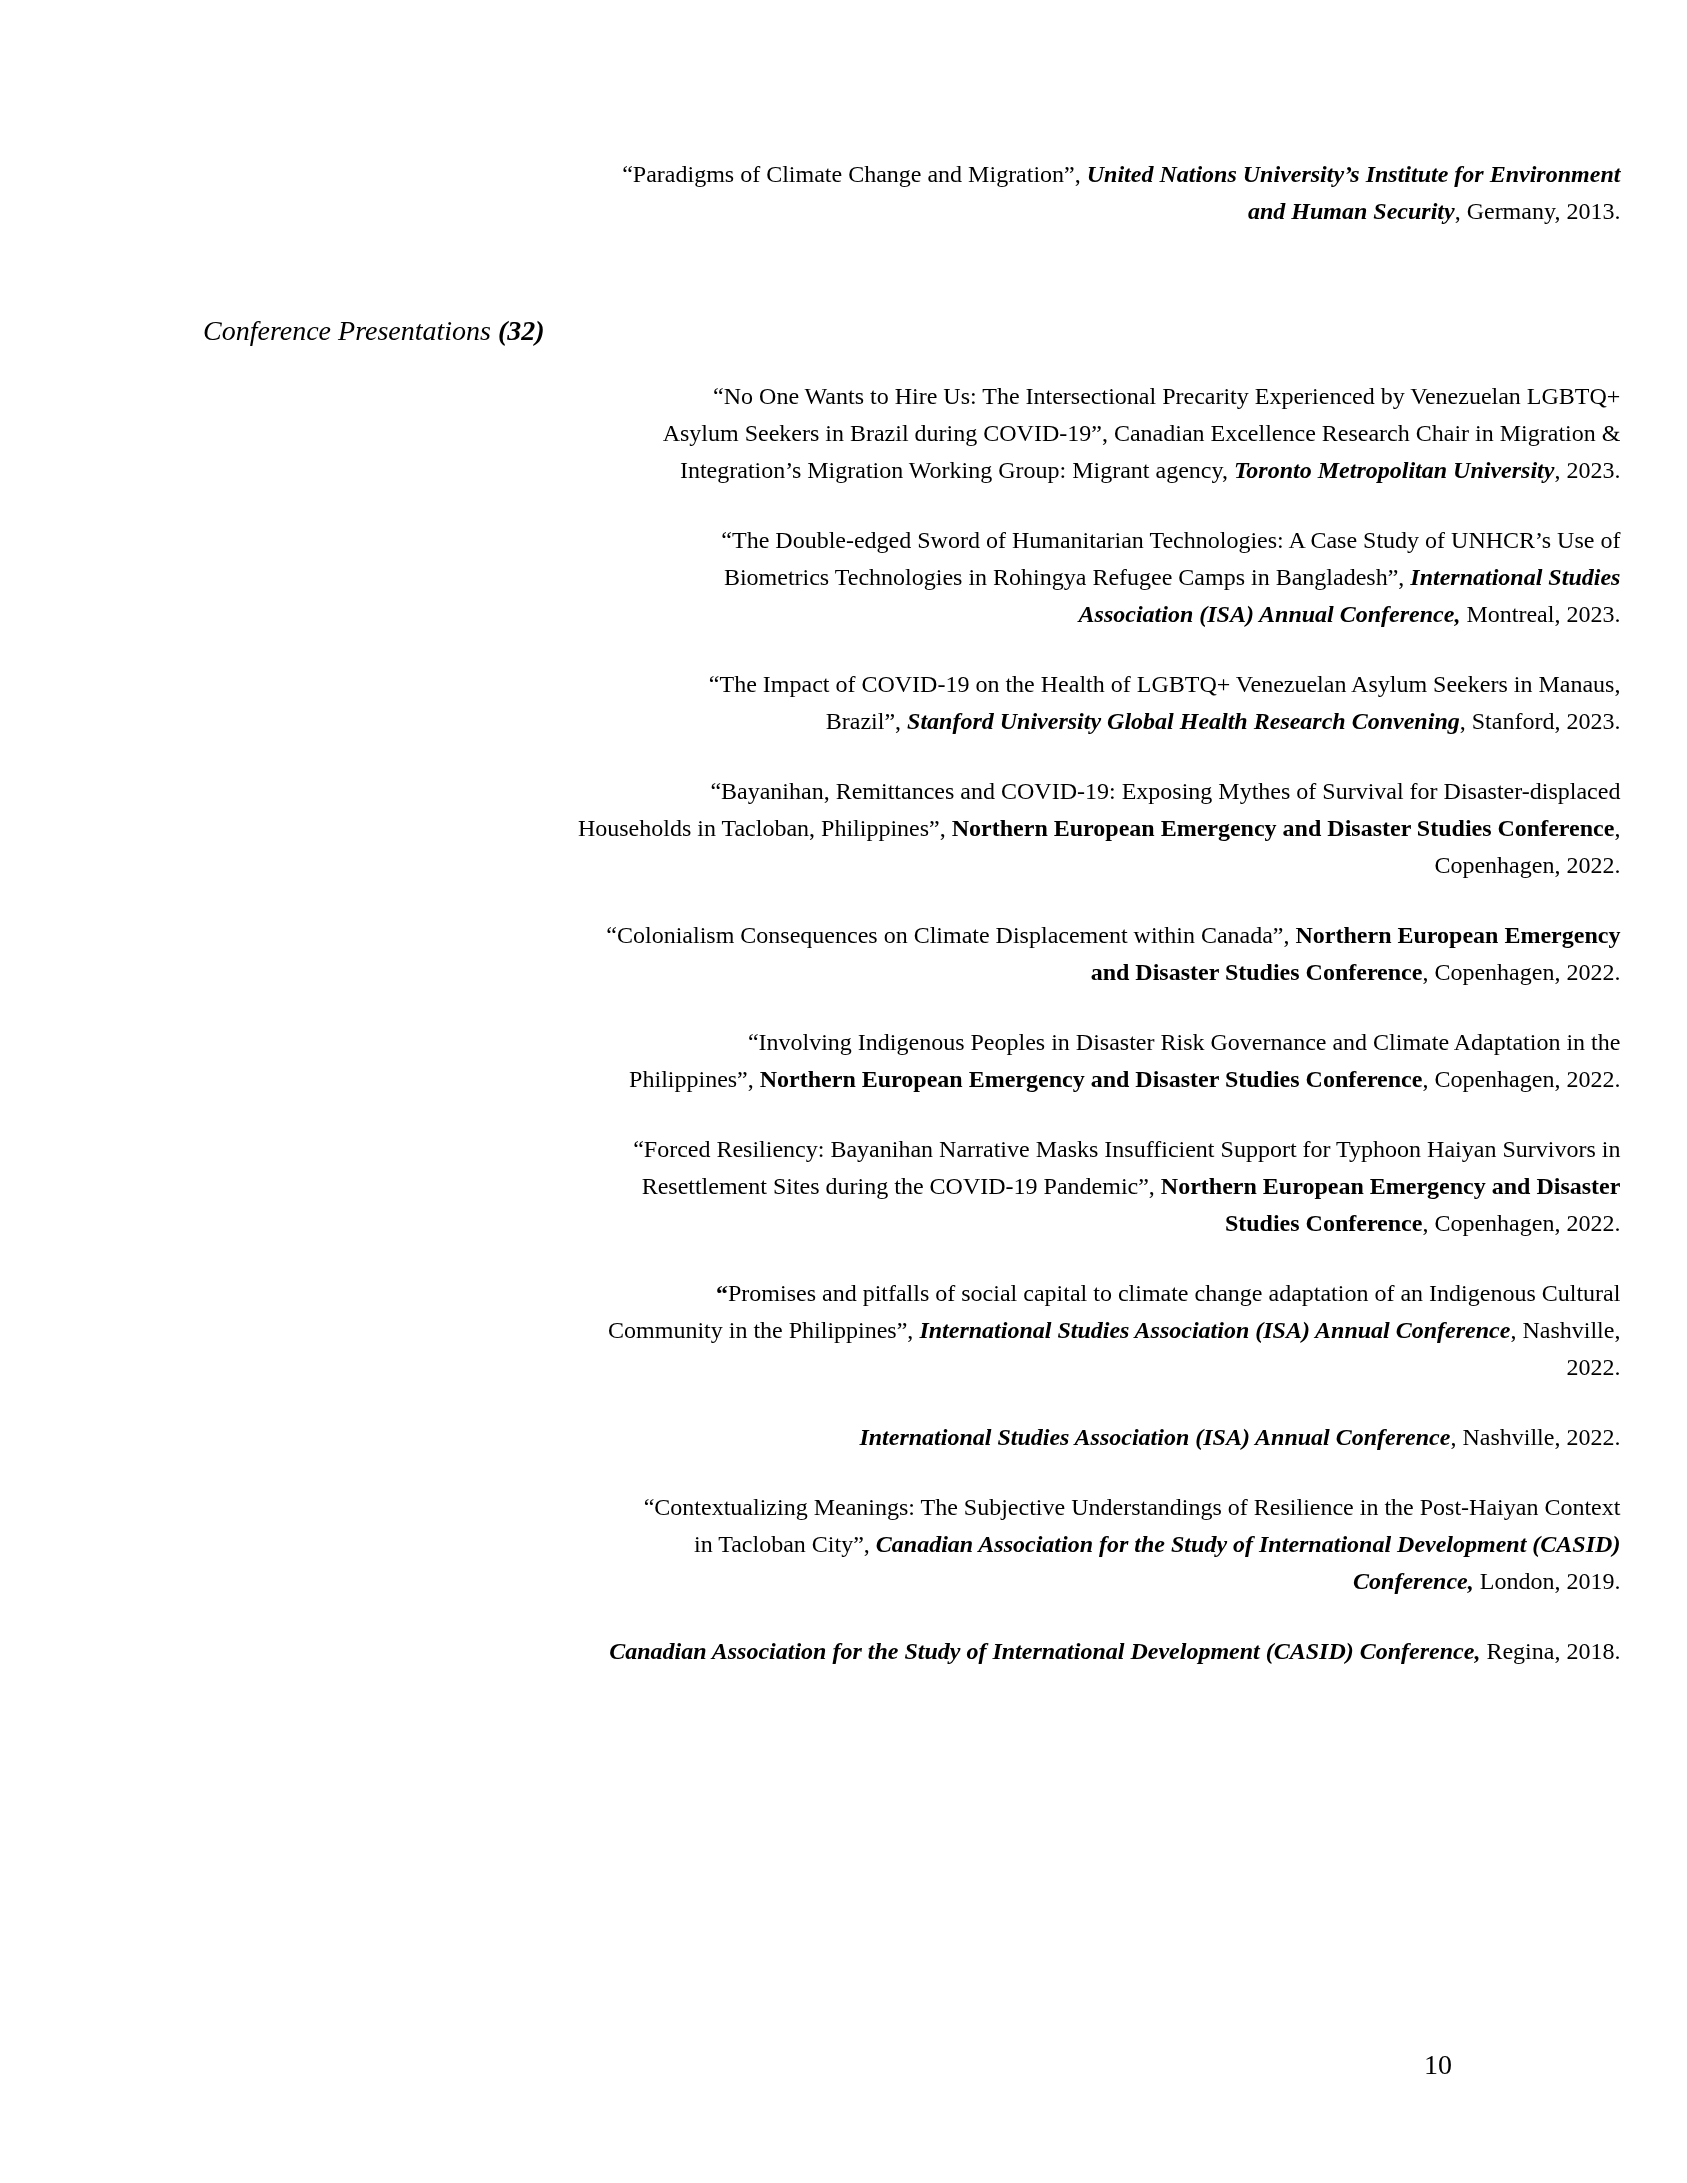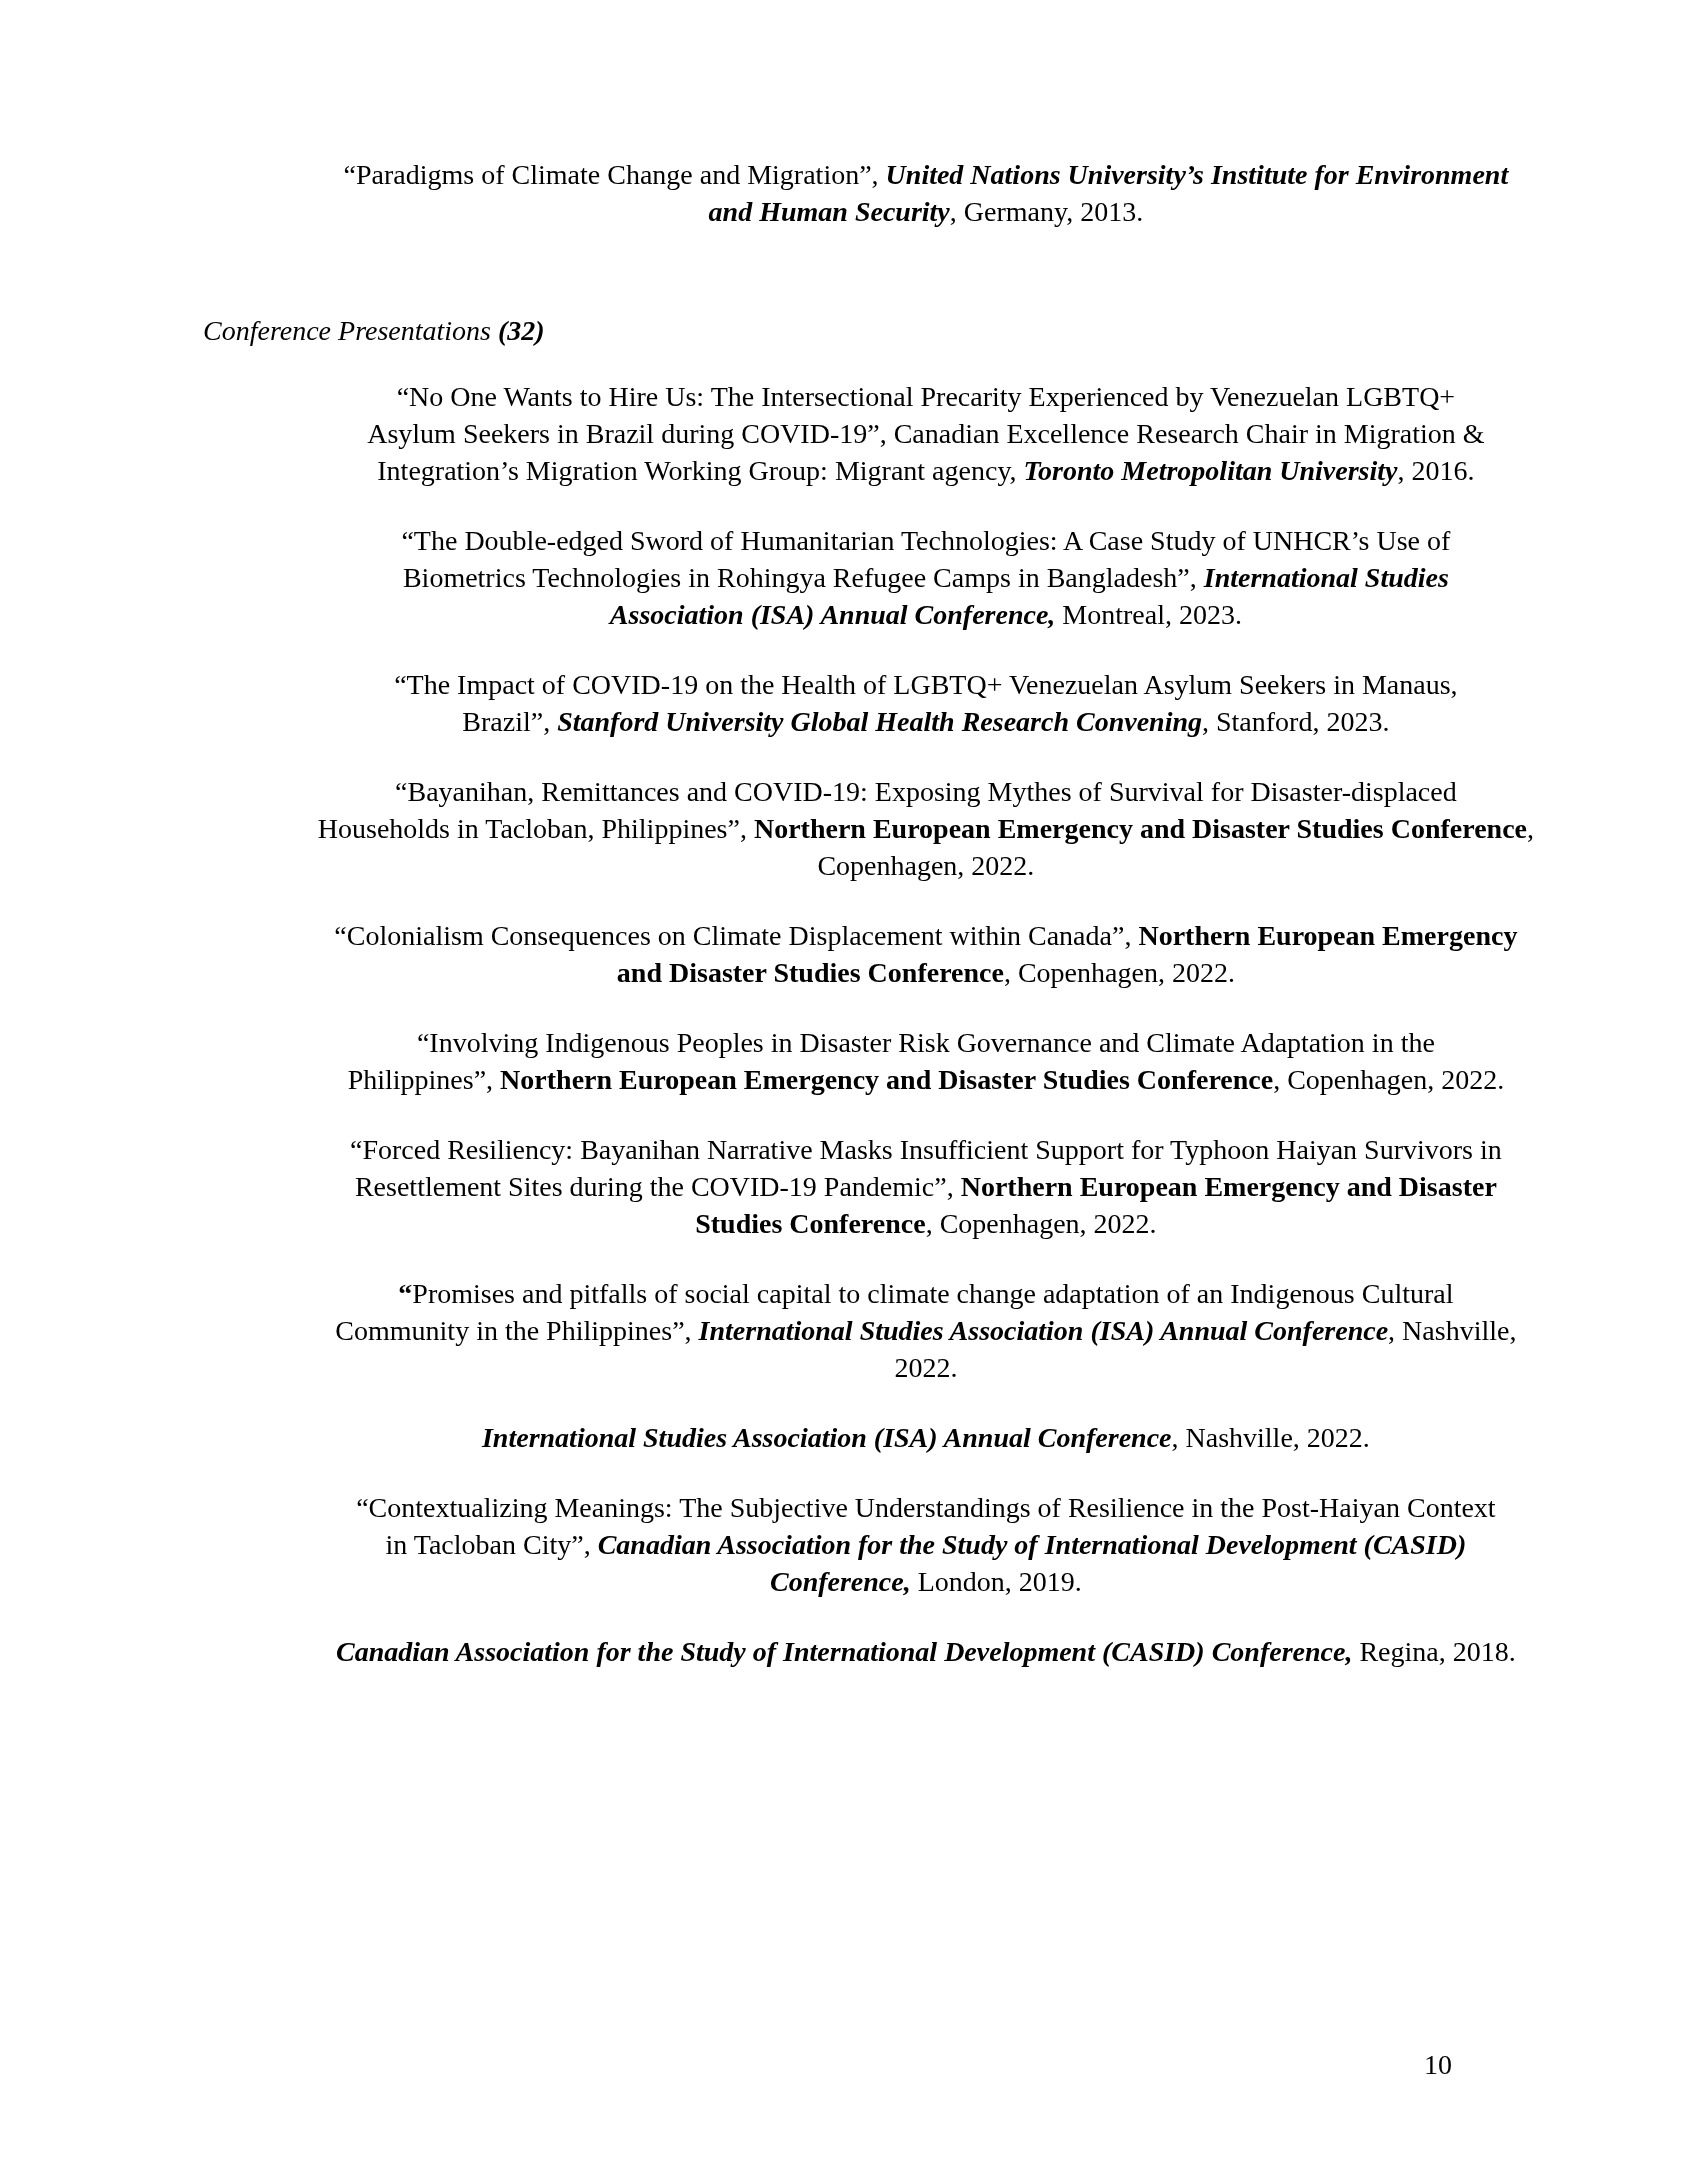"“Paradigms of Climate Change and" .entry { font-size: 28px -> 24px; text-align: center -> right }
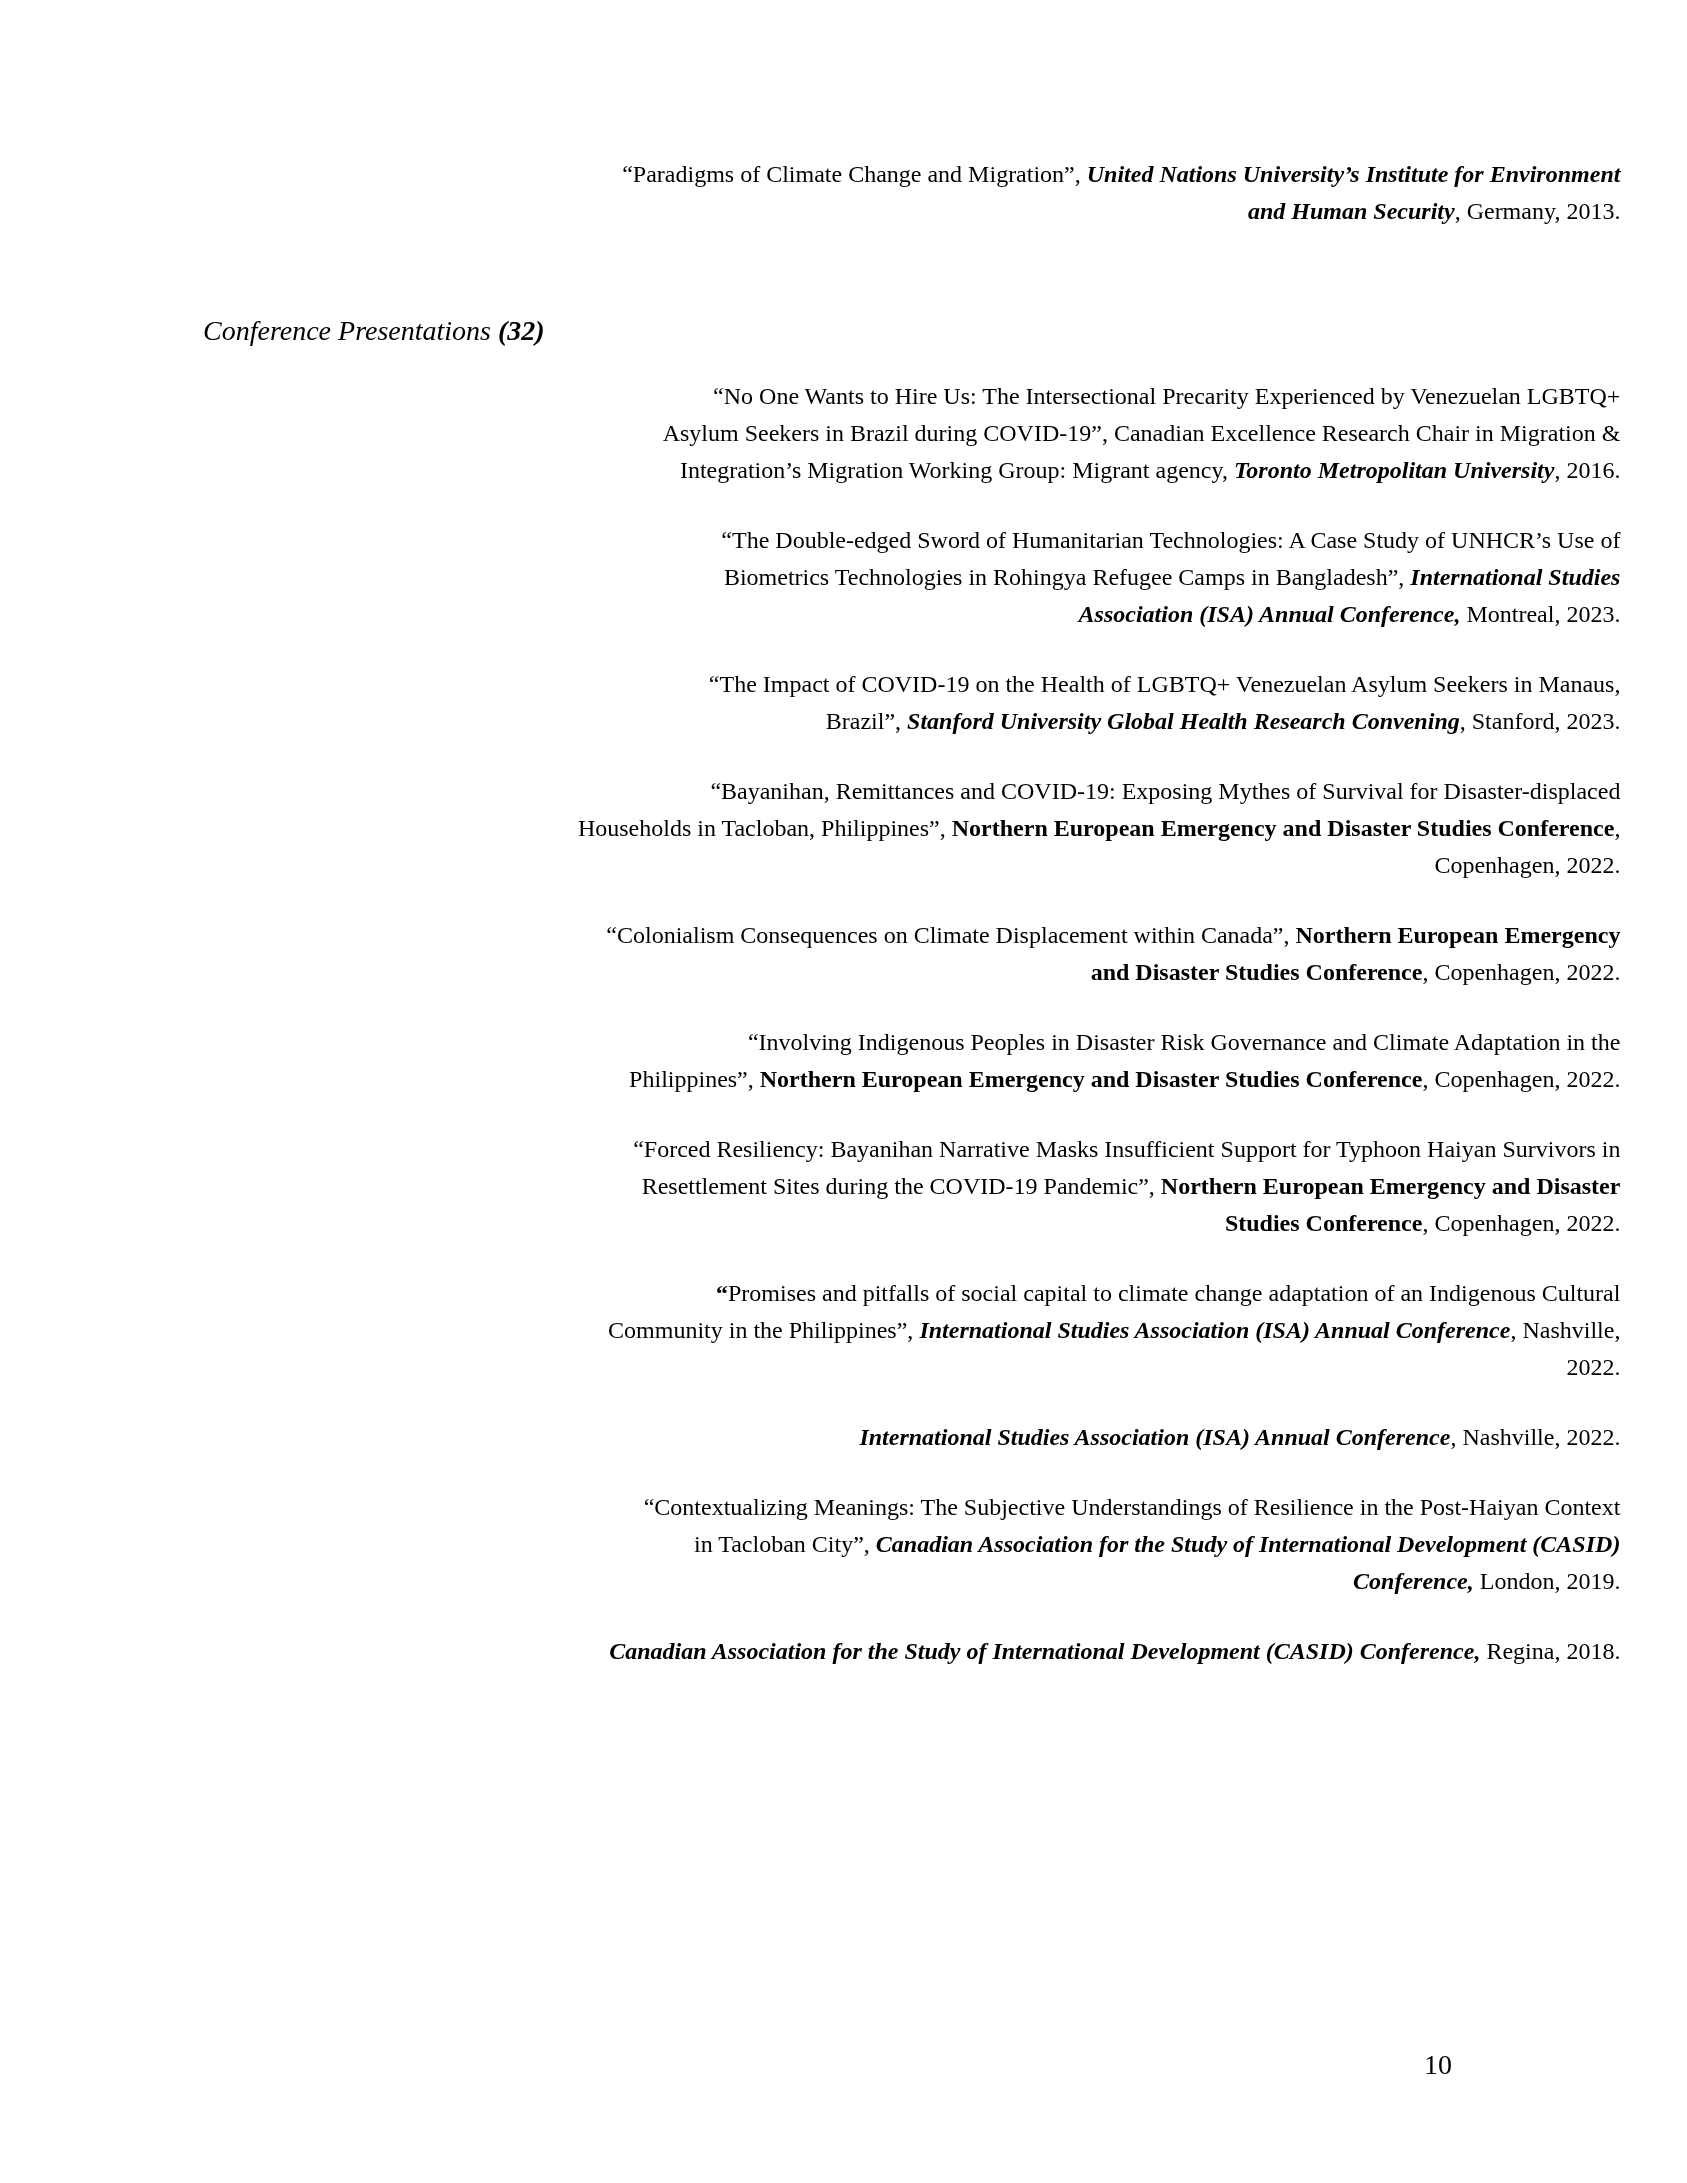", 2016." span.run-r { text: 2016 -> 2023 }
